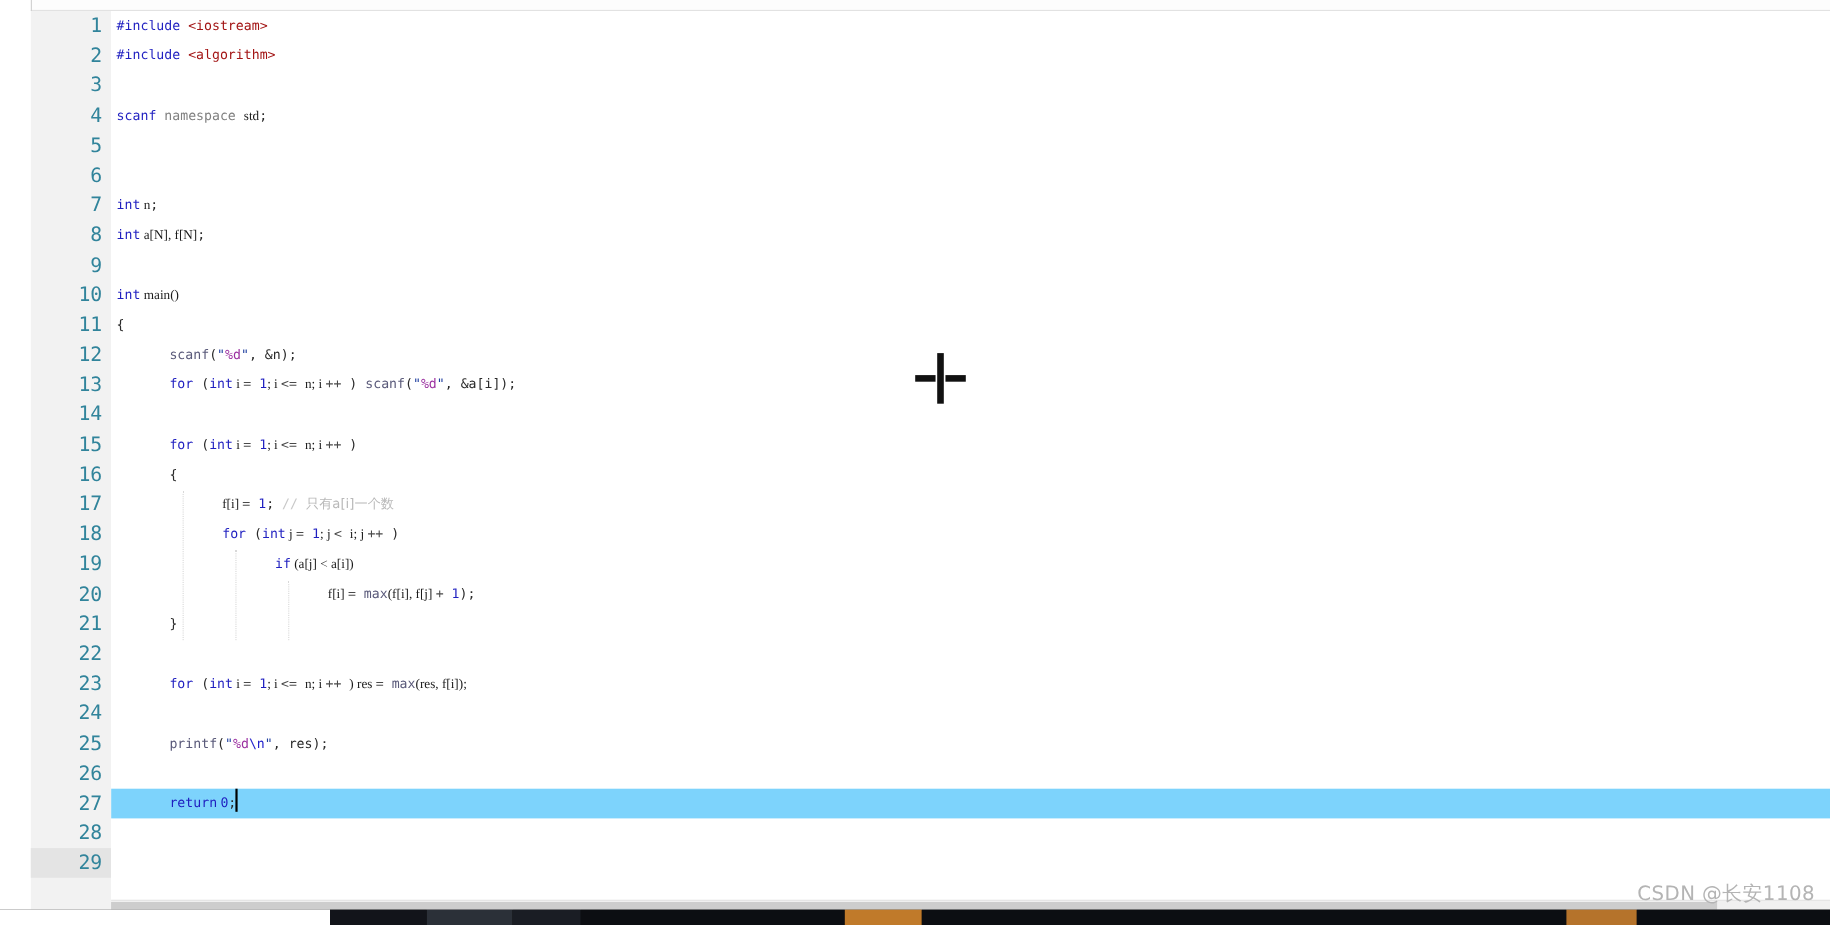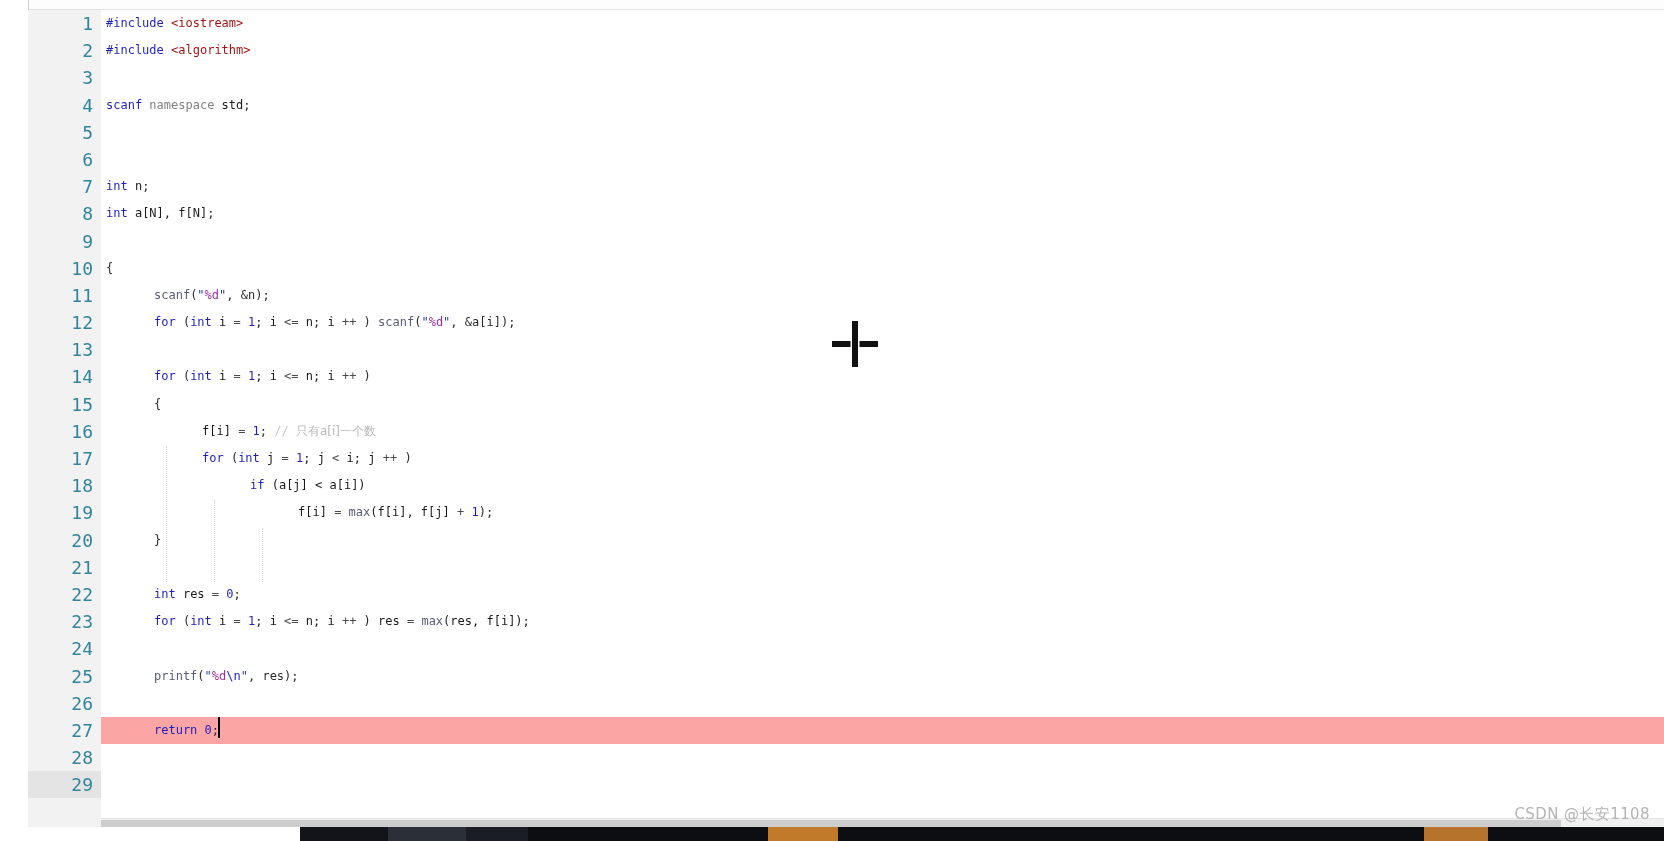"std" .tok-id { font-family: none -> Liberation Serif, serif }
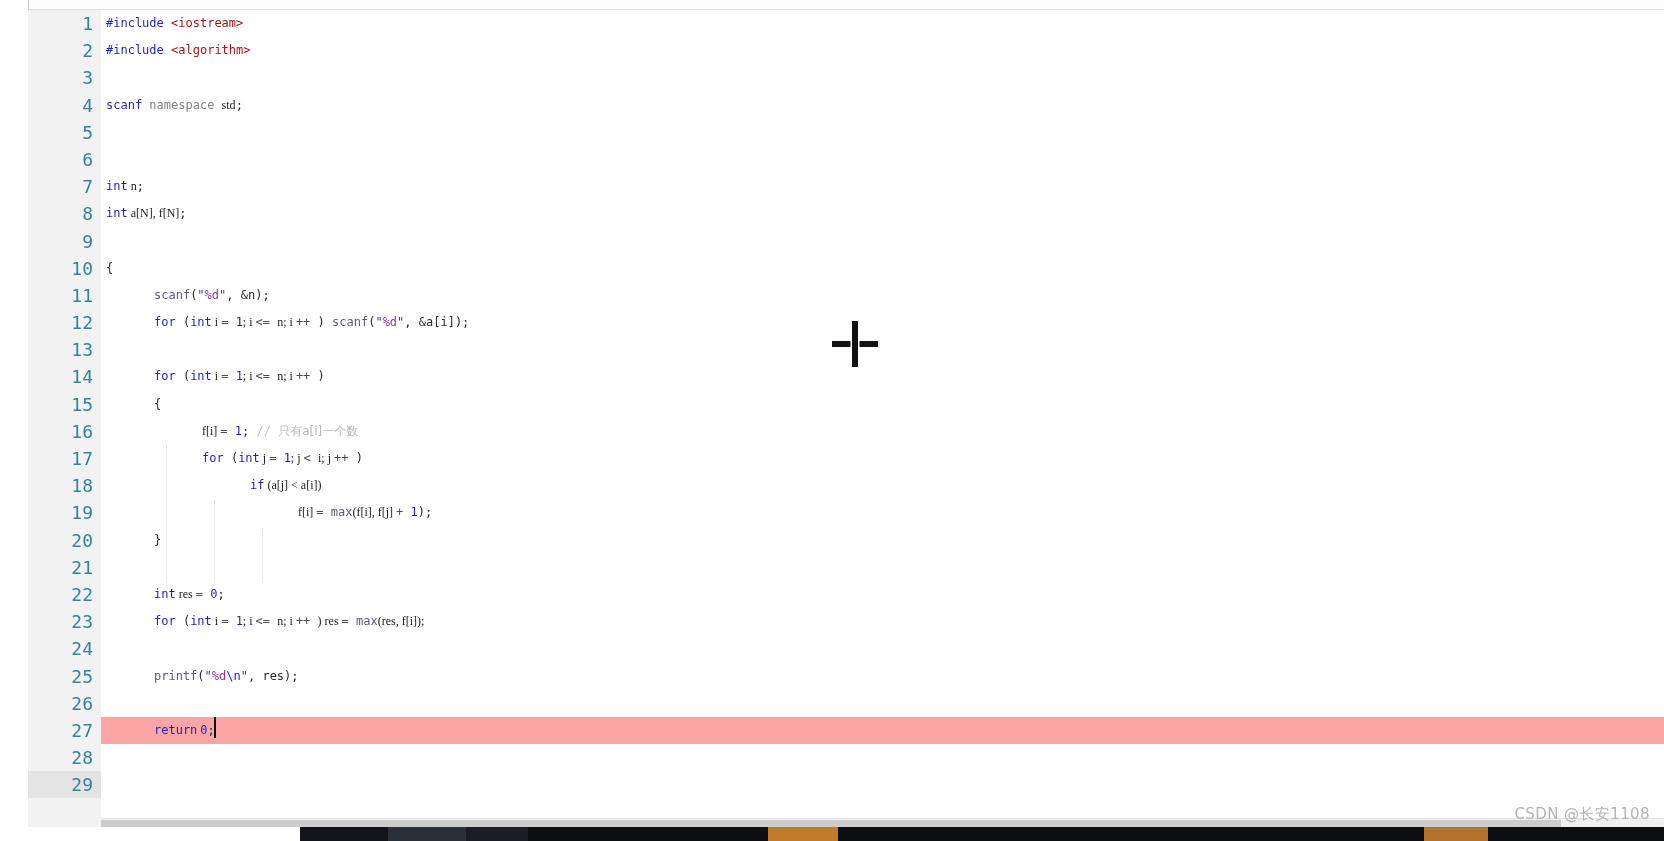"int main()" div.row { html: none -> <div><span>int</span><span> main()</span></div> }
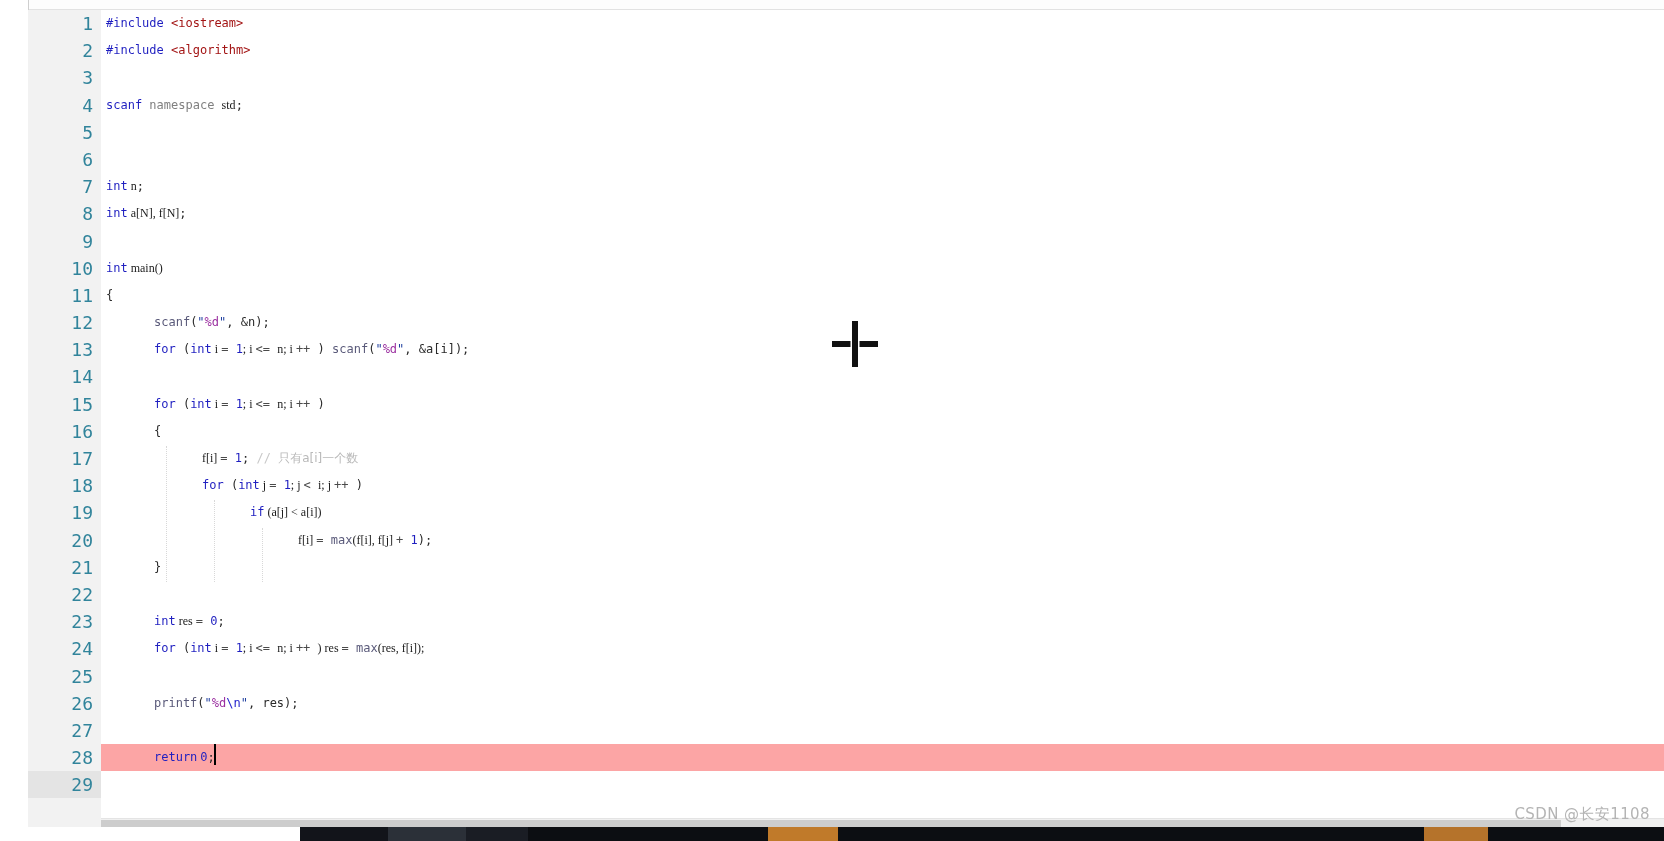"int res = 0;" div.row { html: <div><span>int</span><span> res </span><span>= </span><span>0</span><span>;</span></div> -> none }
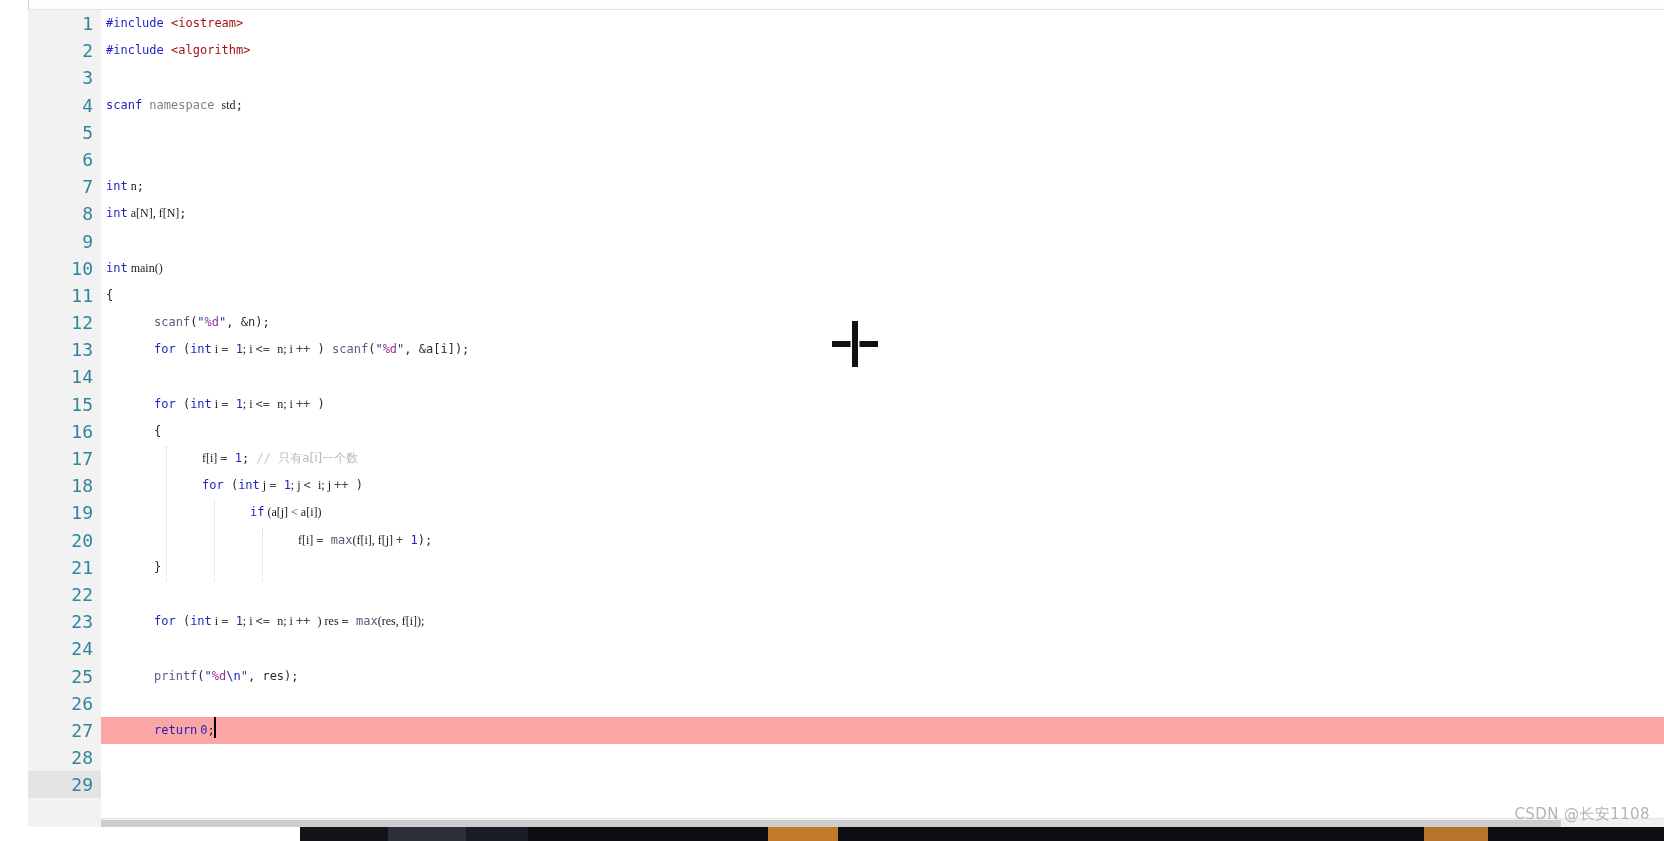"return 0;" .row.current { background: #fca5a5 -> #7dd3fc }
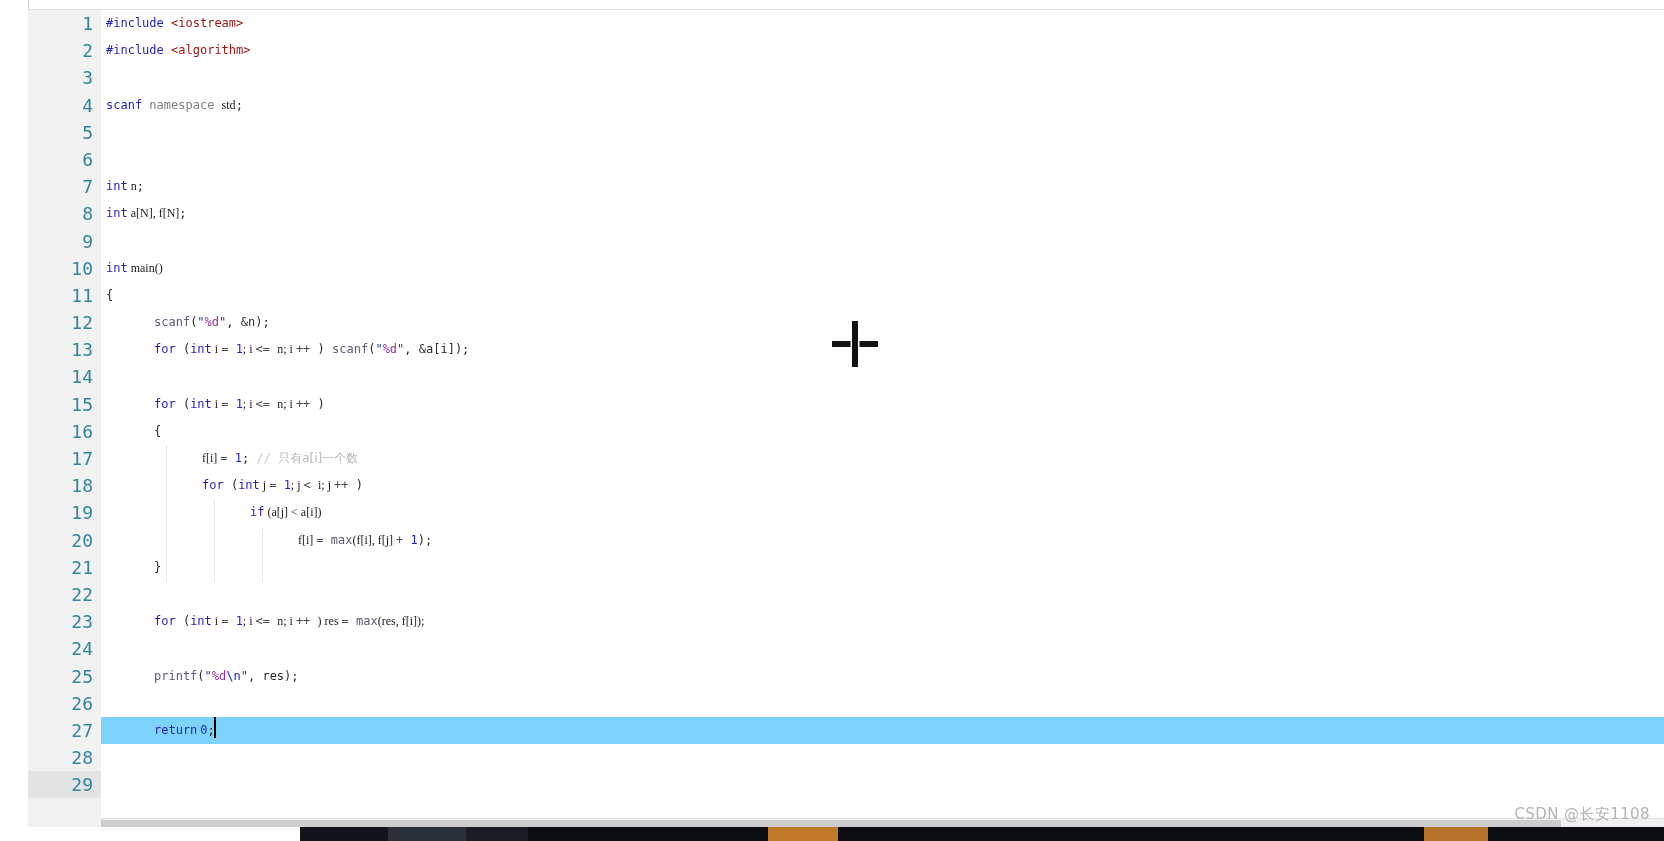"CSDN @长安1108" .watermark { font-size: 15px -> 18px }
